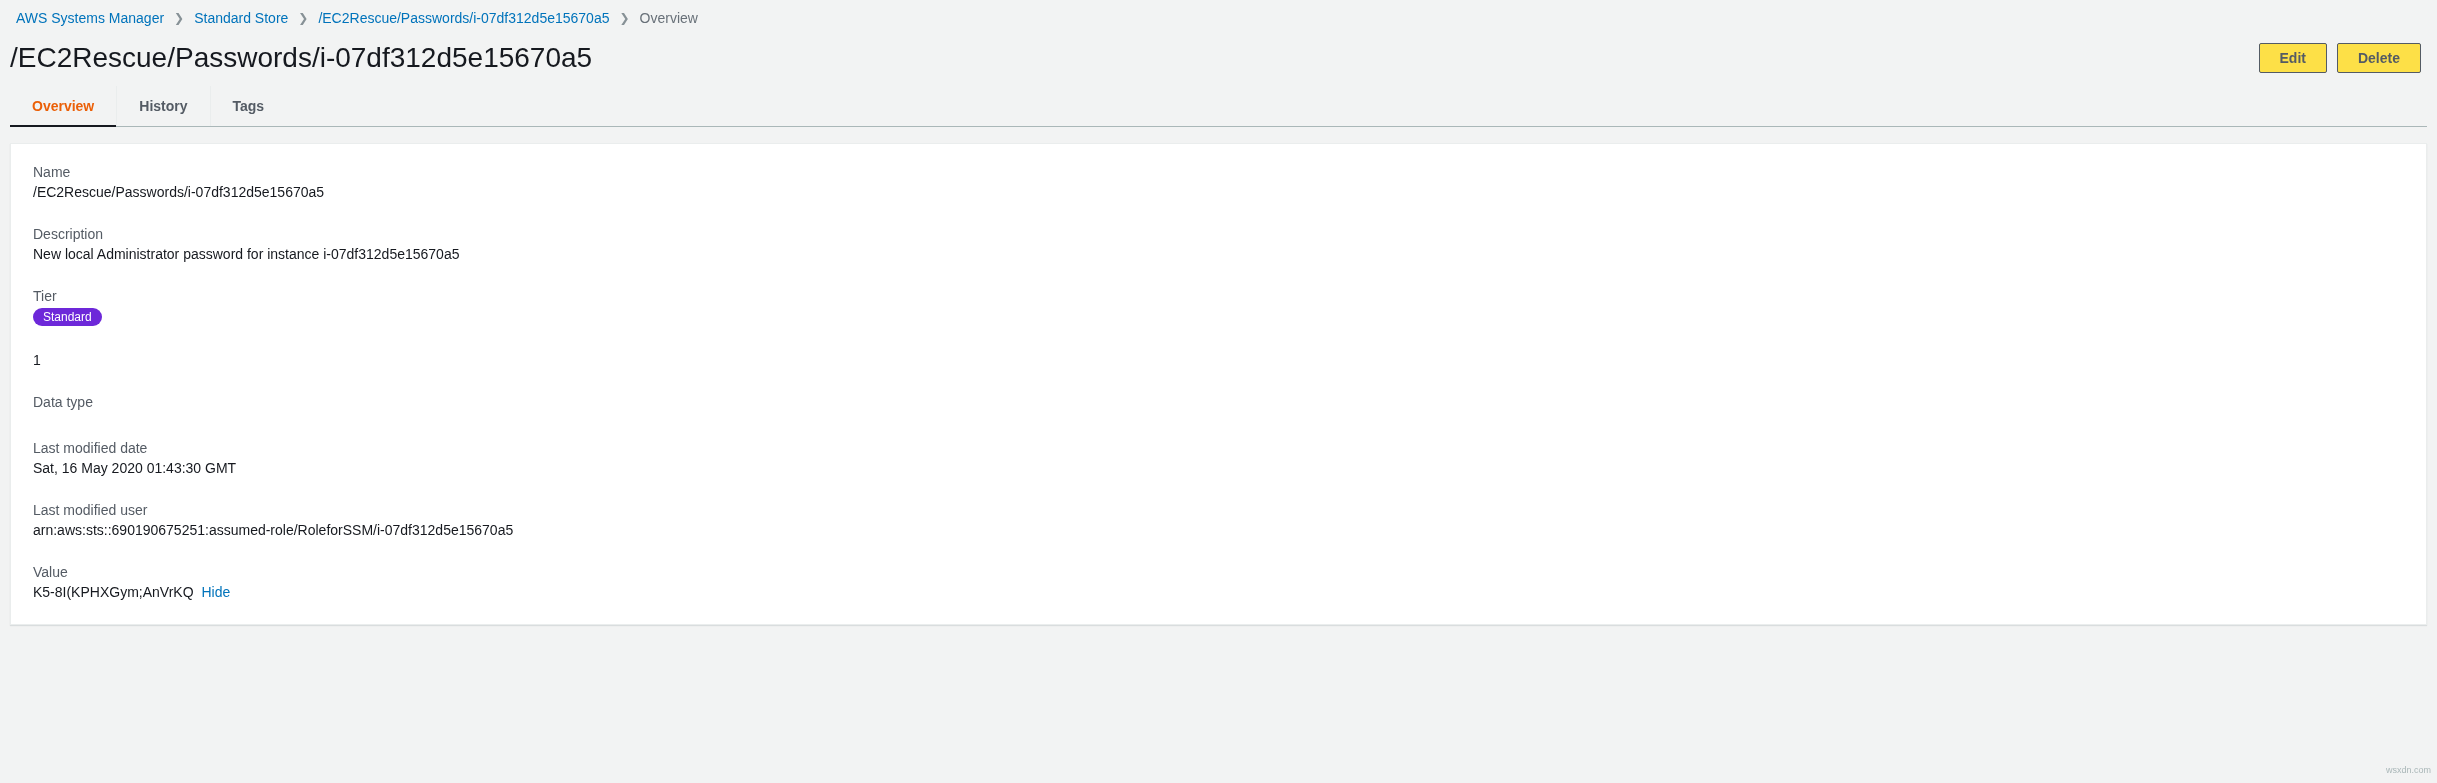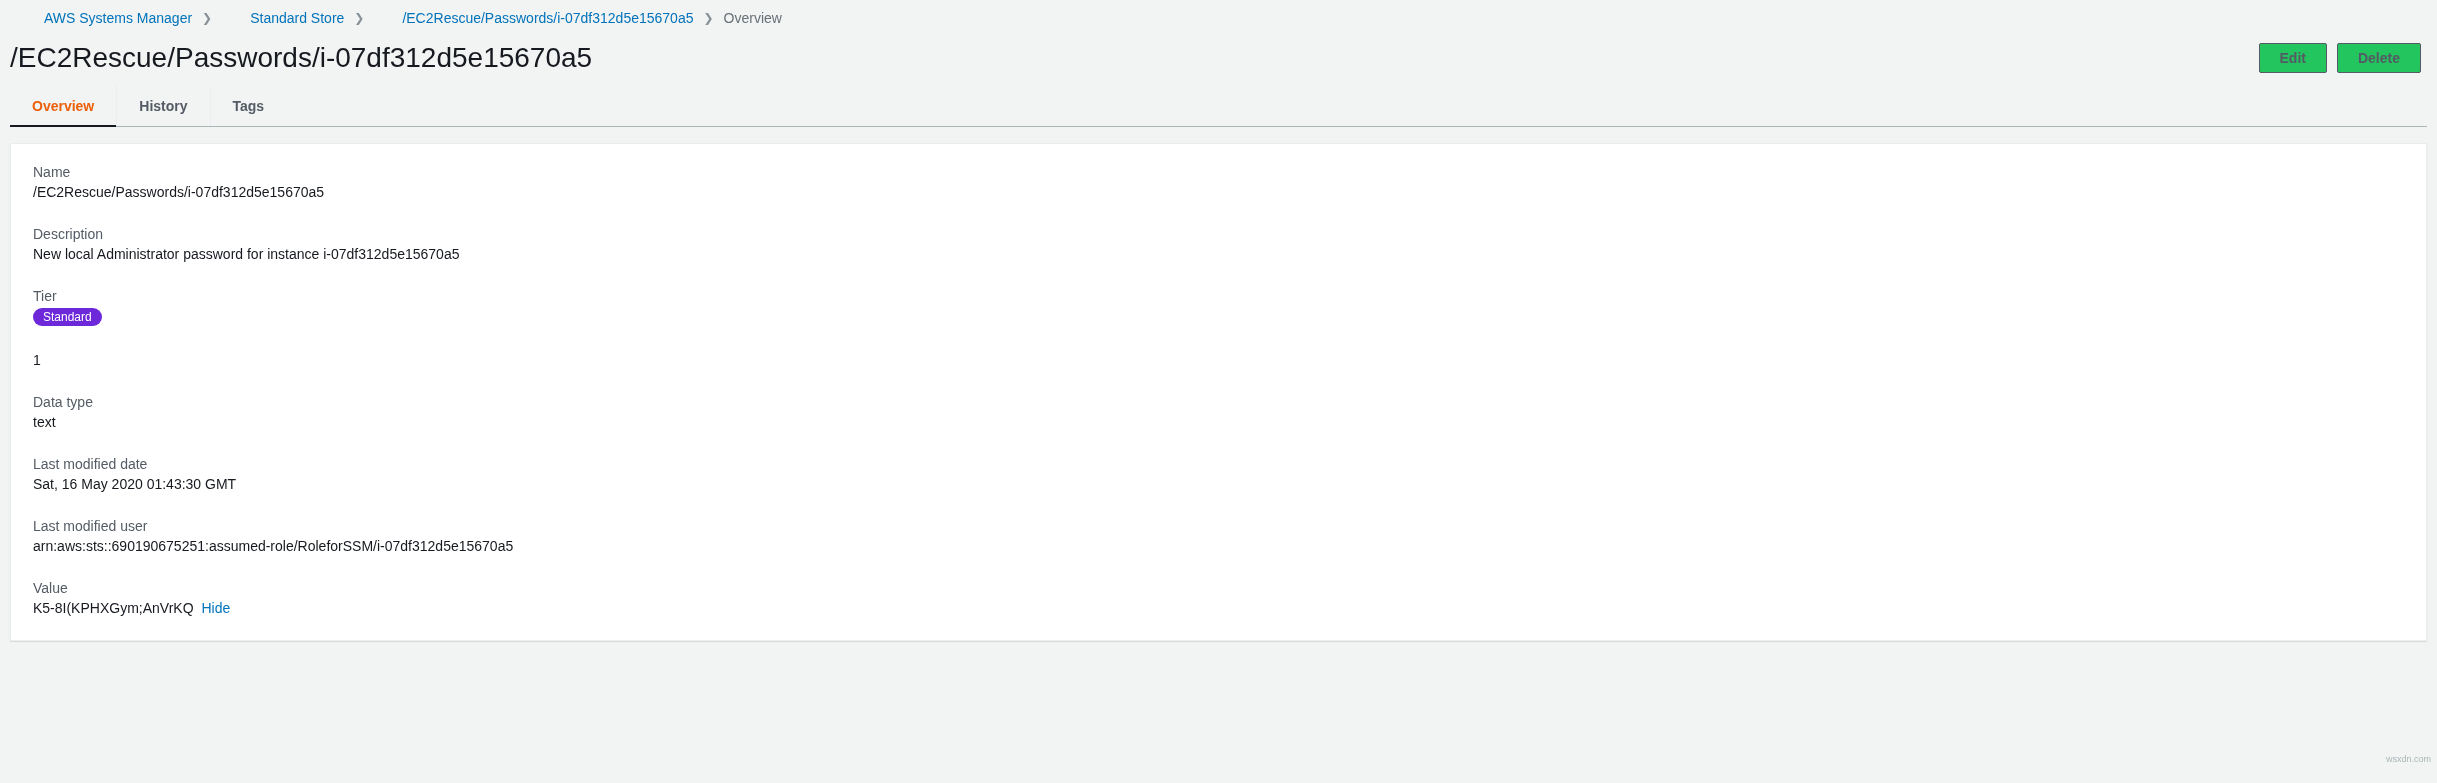"AWS Systems Manager" .breadcrumb a { margin-left: 28px -> none }
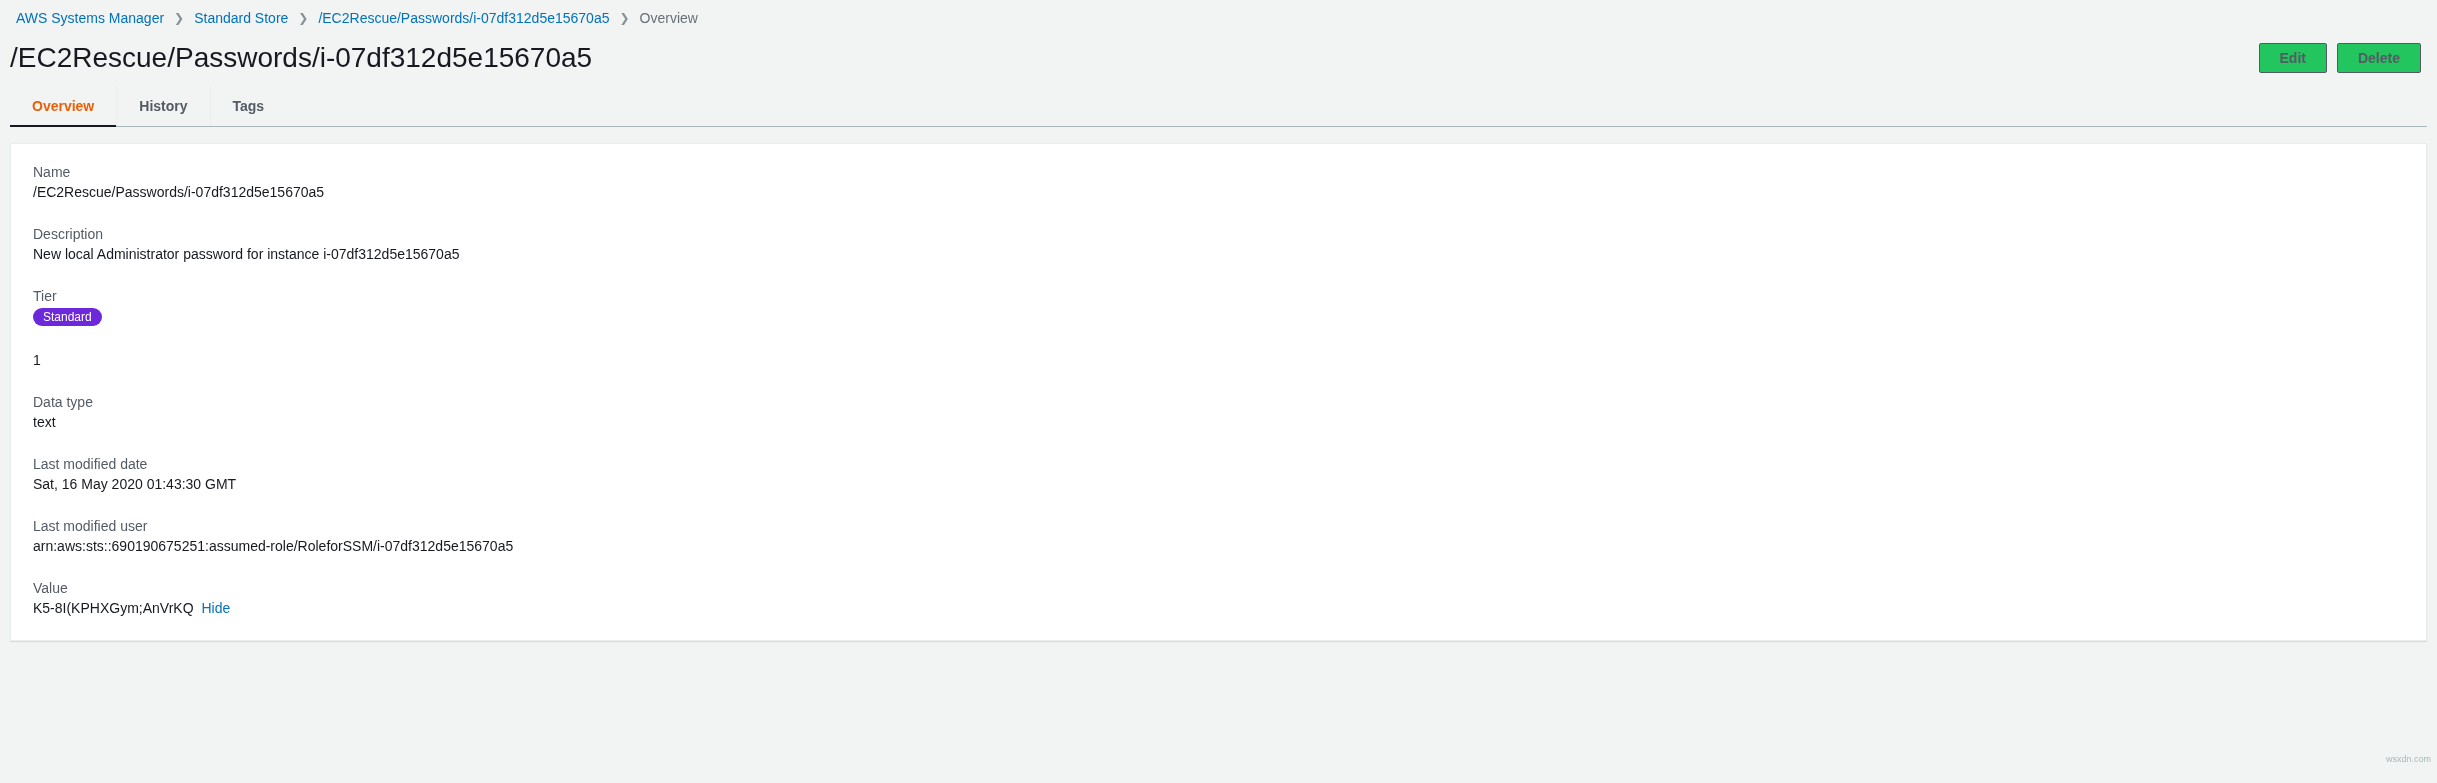"Edit" .btn { background: #22c55e -> #fde047 }
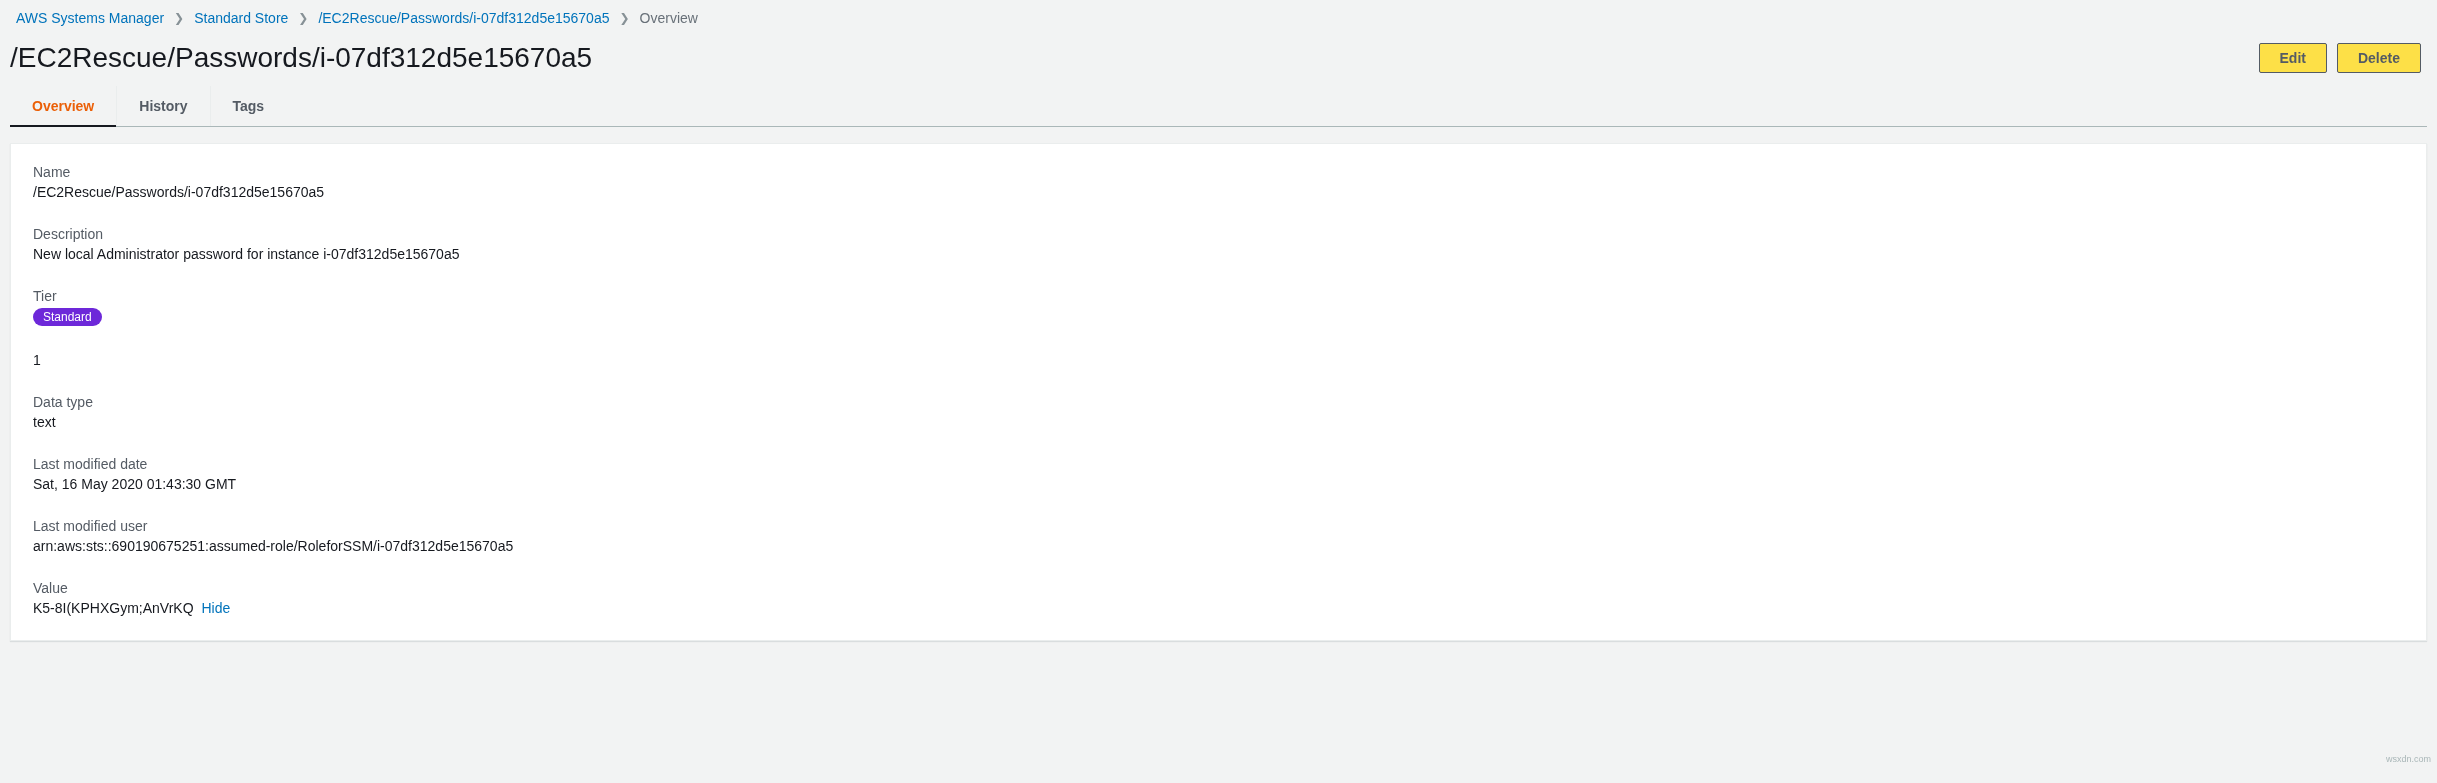"text" div.field-value { html: <div>text</div> -> none }
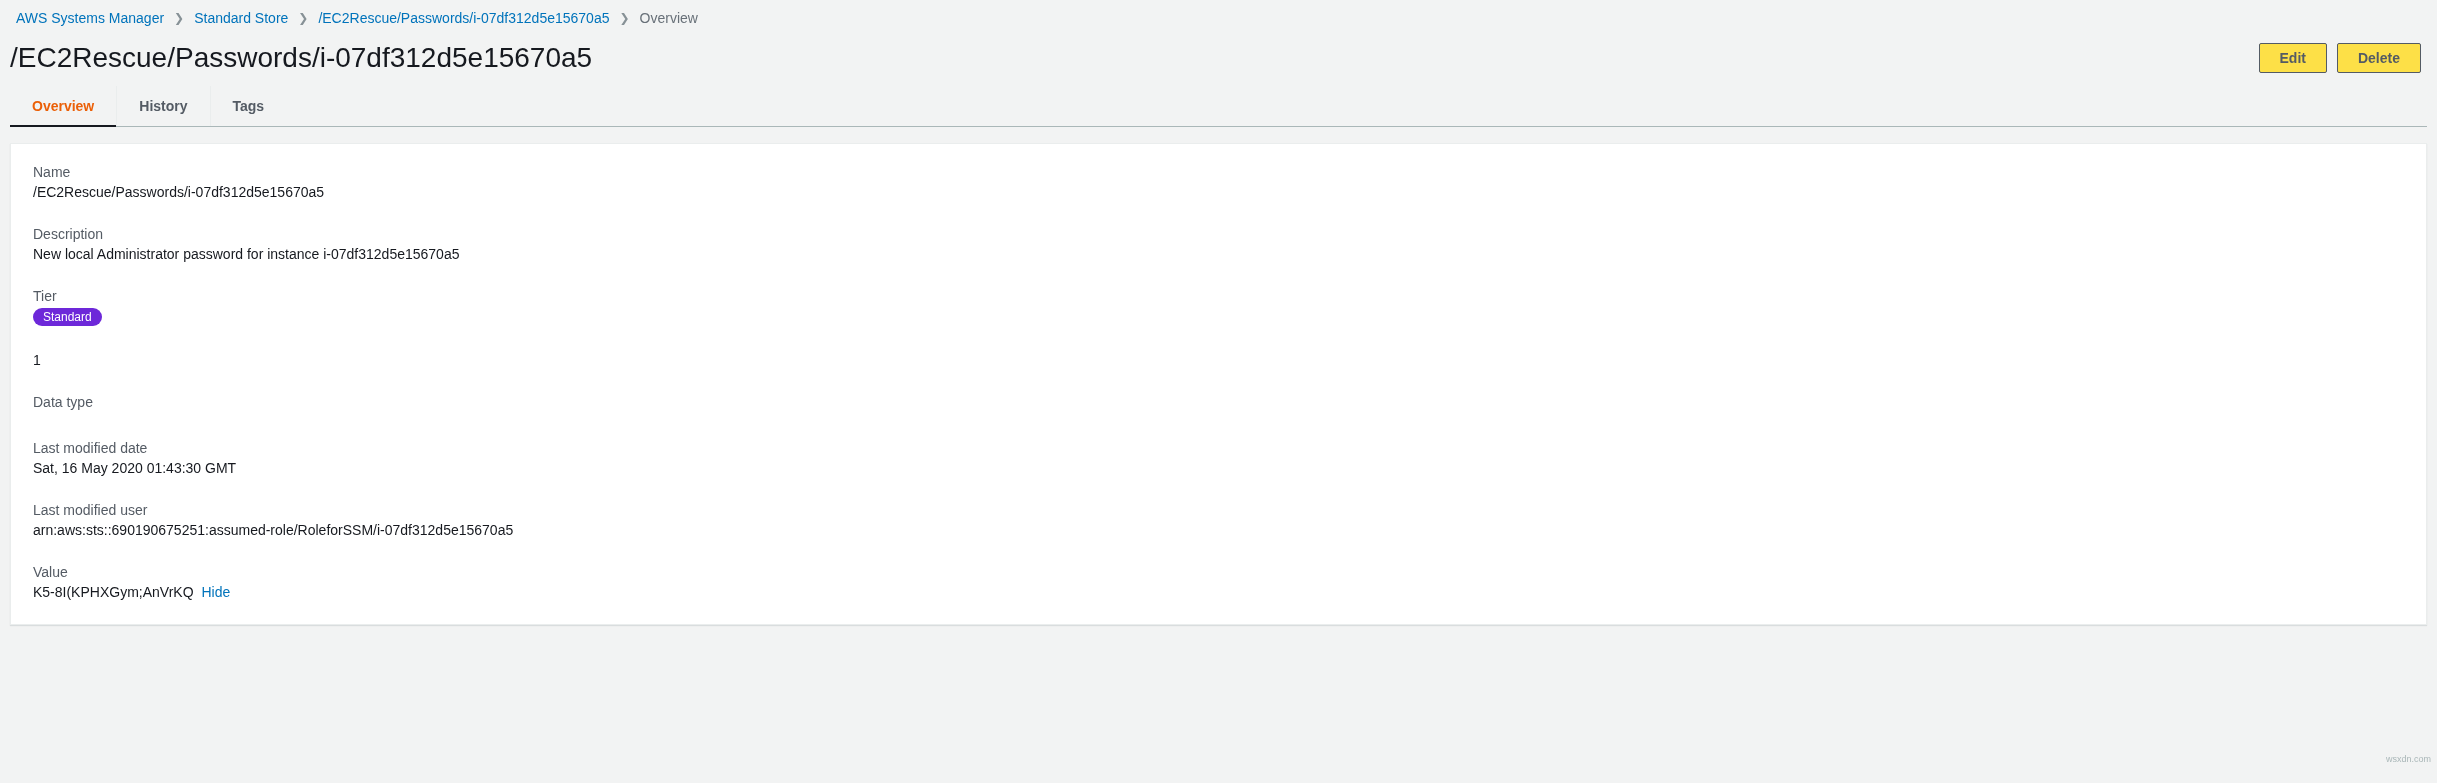"wsxdn.com" .watermark { bottom: 19px -> 8px }
